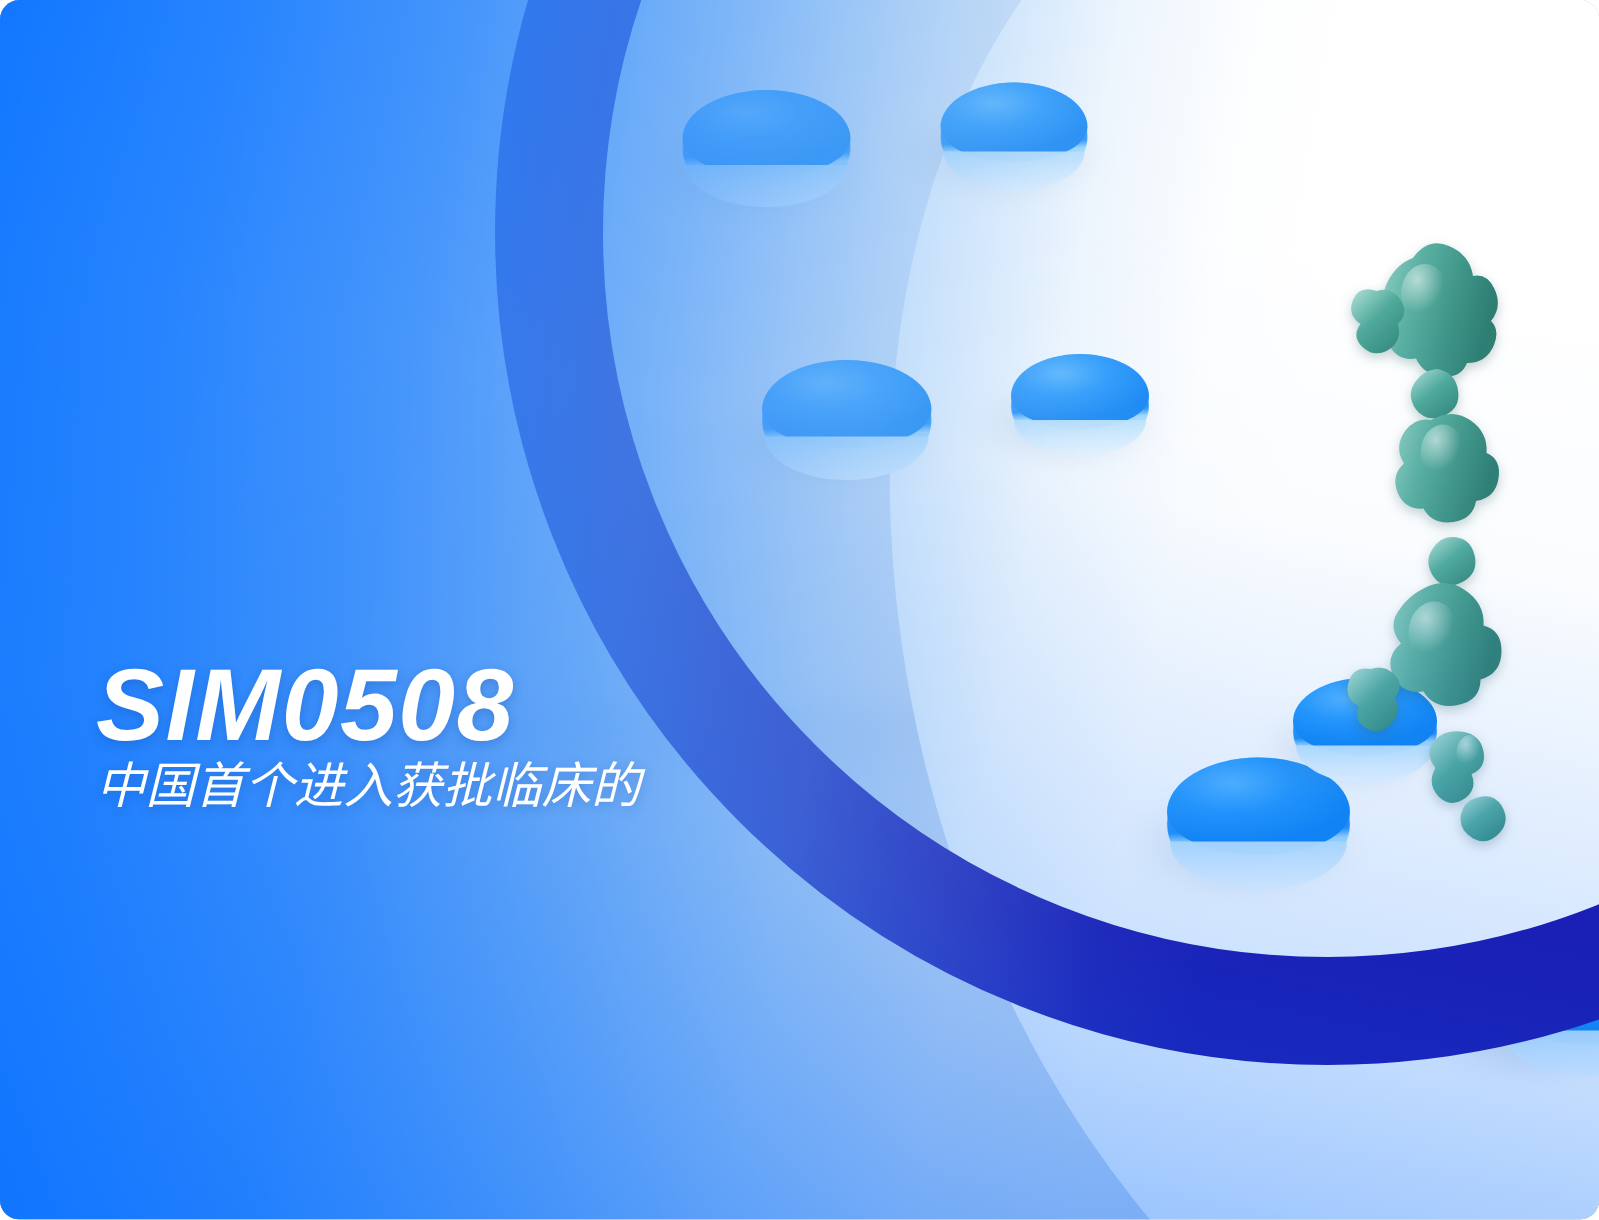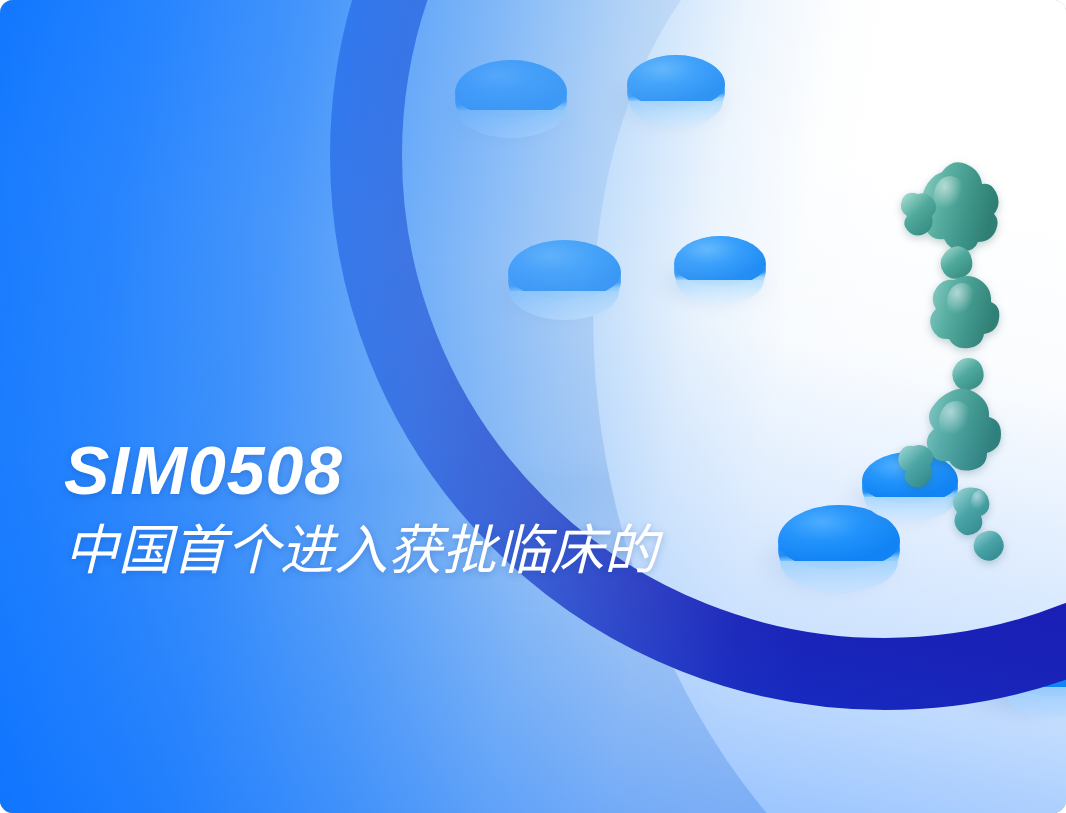"中国首个进入获批临床的" .tagline { font-size: 54px -> 33px; margin-top: 14px -> 0 }
